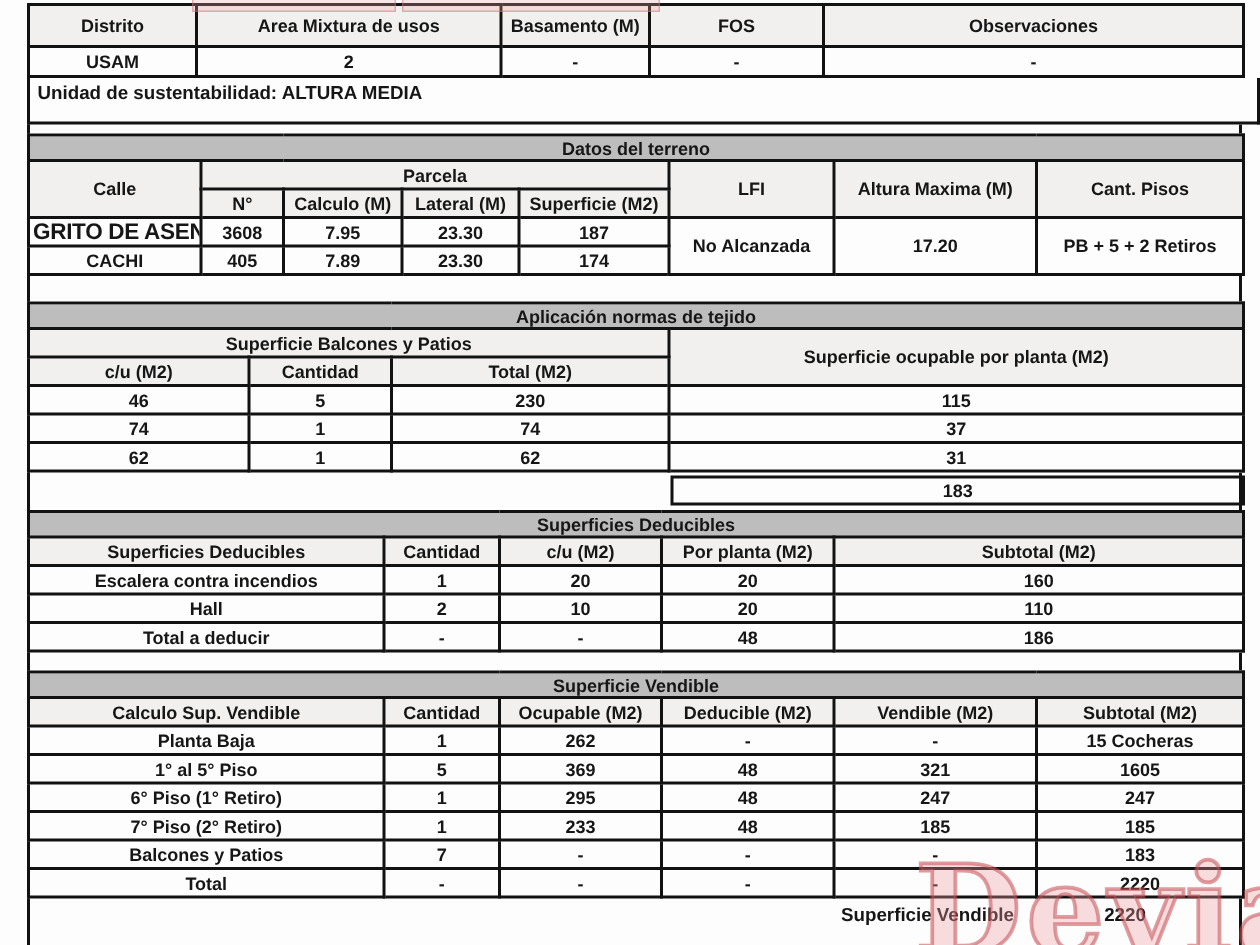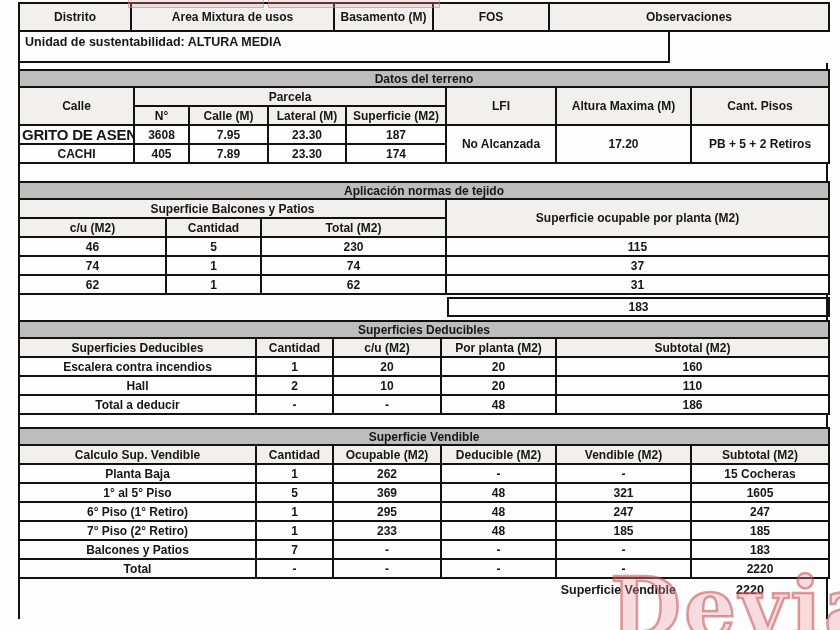"USAM" tr.h20 { html: none -> <tr> <td>USAM</td> <td>2</td> <td>-</td> <td>-</td> <td>-</td> </tr> }
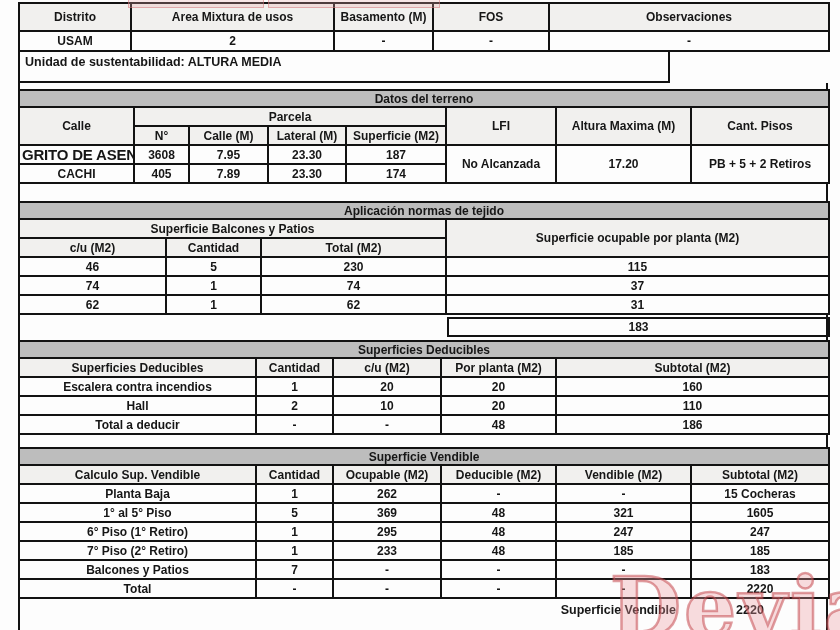"Unidad de sustentabilidad: ALTURA MEDIA" .unibox { width: 652px -> 822px }
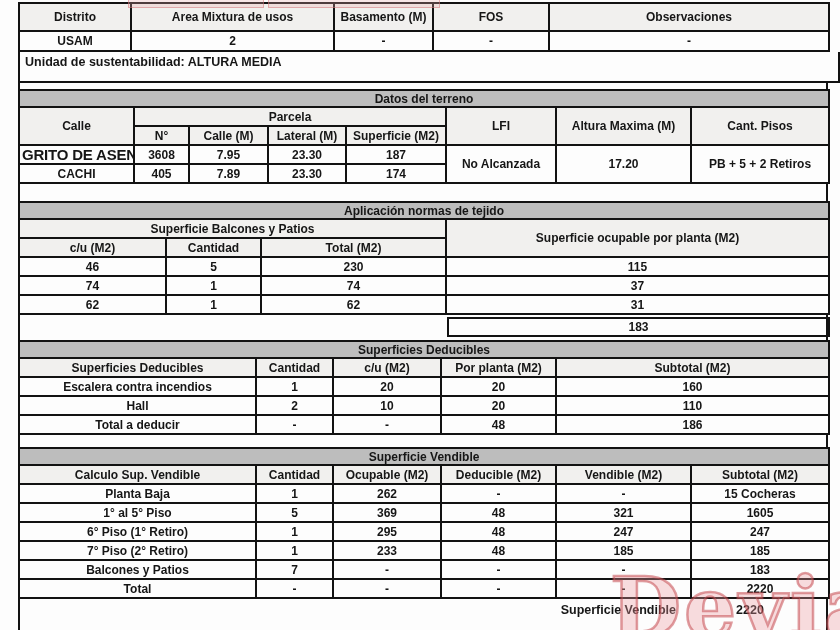"Calle (M)" td.hd { text: Calle -> Calculo }
